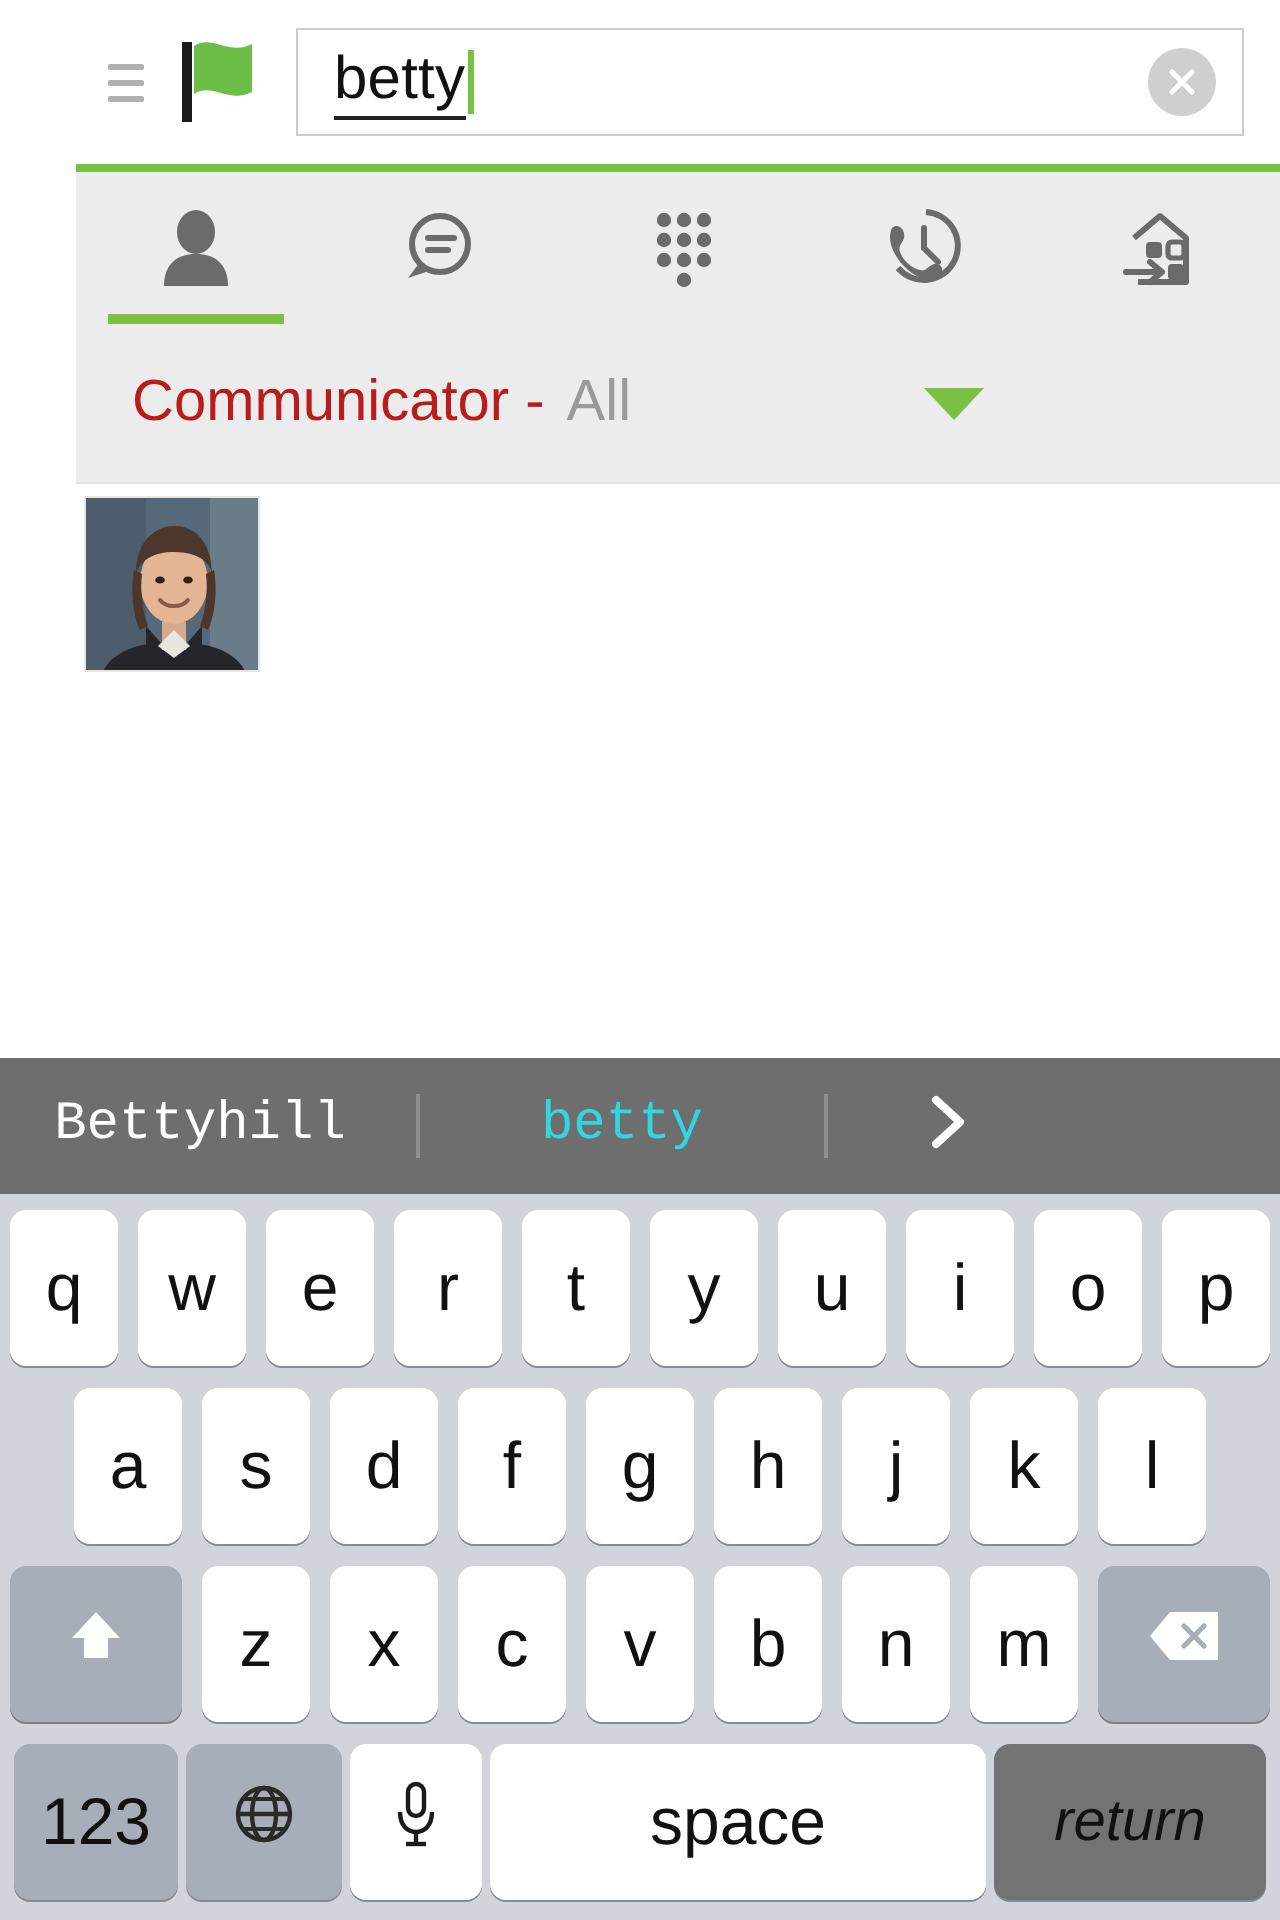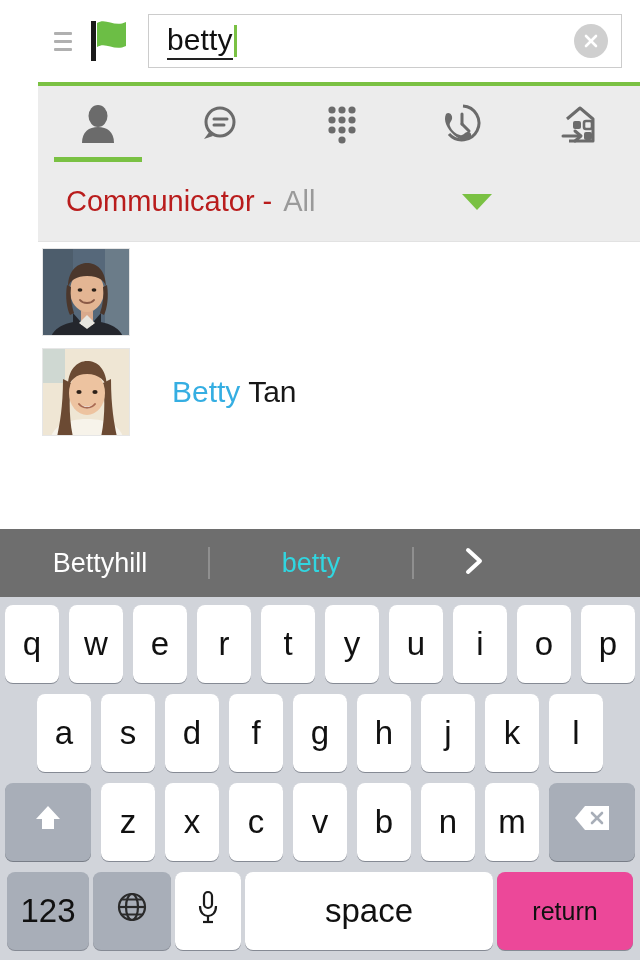"Betty Tan" div.contact-row { html: <div> <div> <svg> <rect></rect> <rect></rect> <path></path> <path></path> <path></path> <ellipse></ellipse> <path></path> <ellipse></ellipse> <ellipse></ellipse> <path></path> <path></path> </svg> </div> <div> <span>Betty</span><span> Tan</span> </div> </div> -> none }
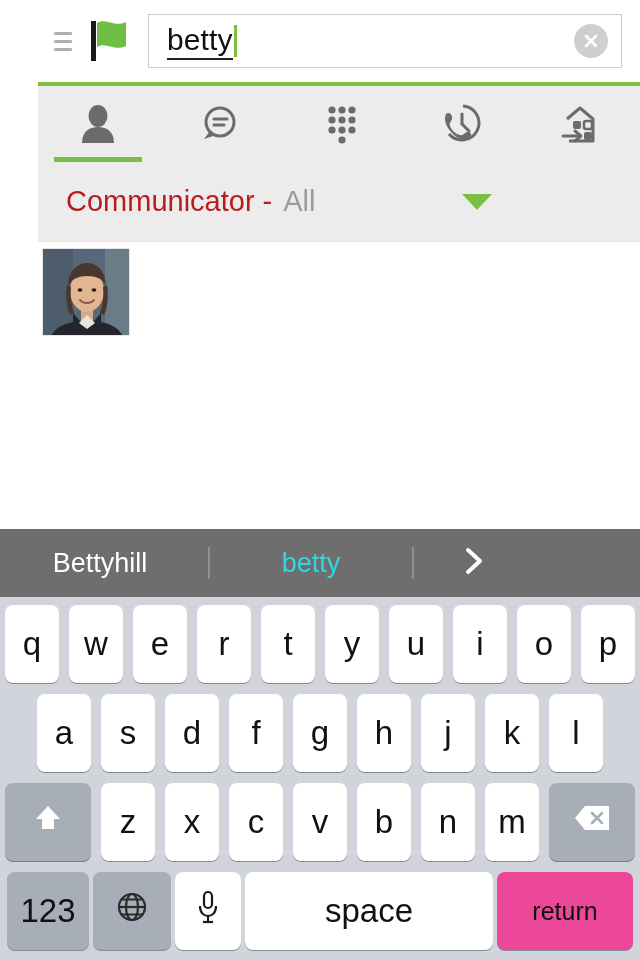"Bettyhill" .sug-slot { font-family: none -> Liberation Mono, monospace }
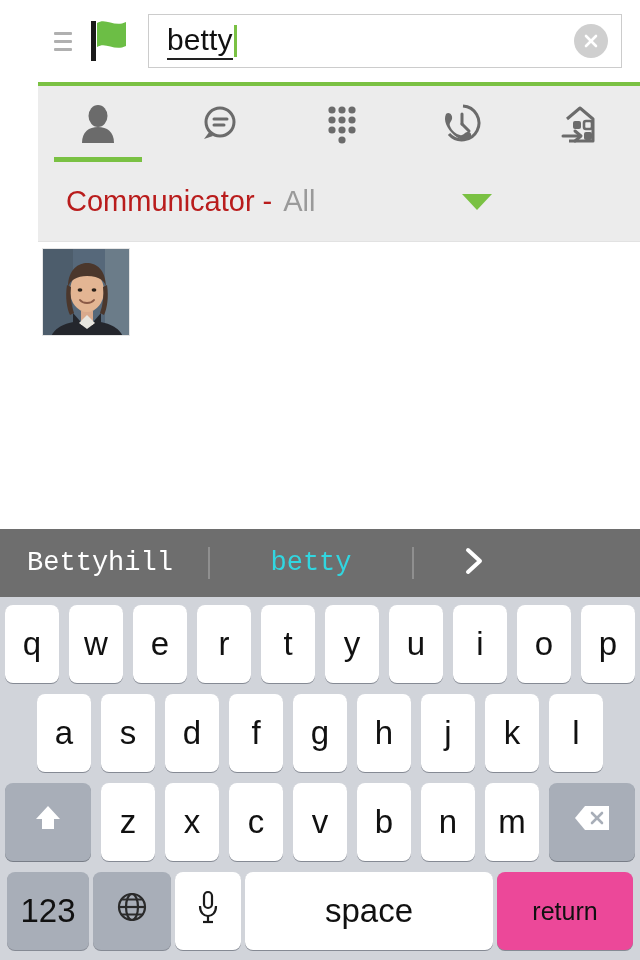"return" .key.ret { background: #ec4899 -> #737373; font-size: 25px -> 29px; font-style: none -> italic }
